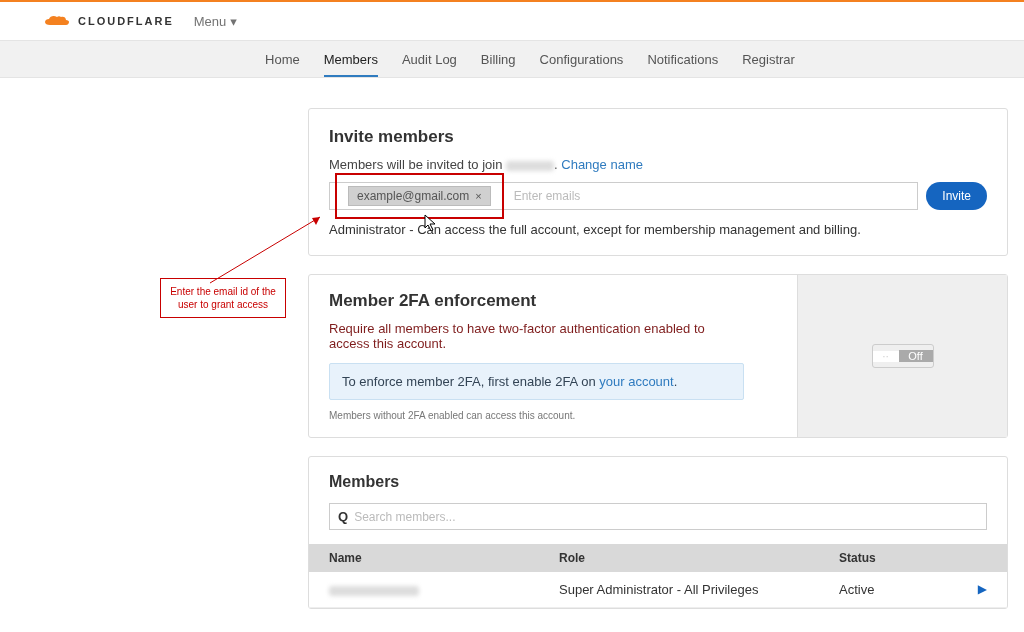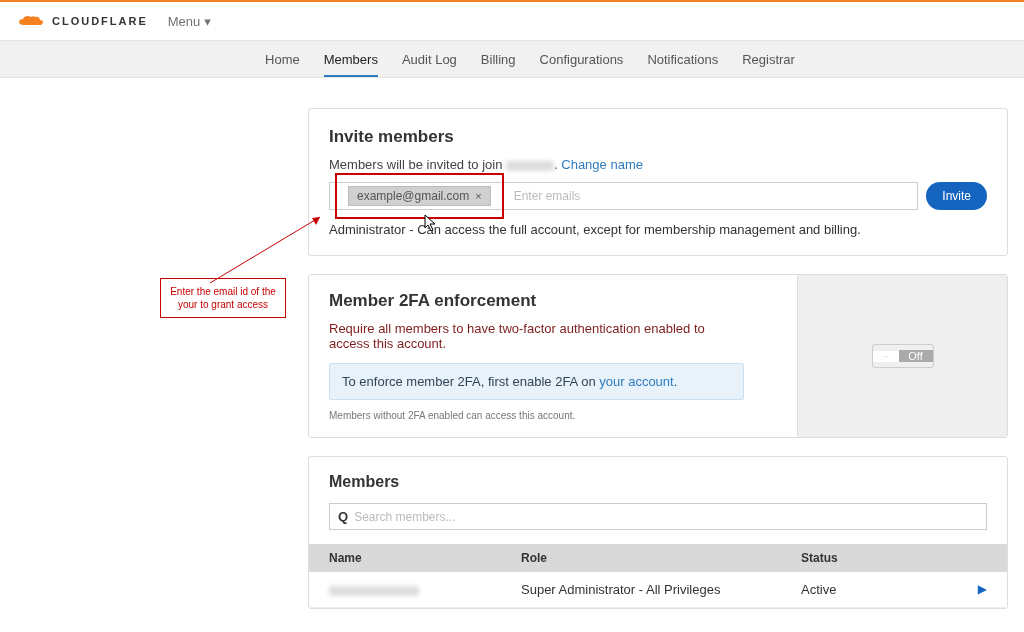"CLOUDFLARE" .header { margin-left: none -> 26px }
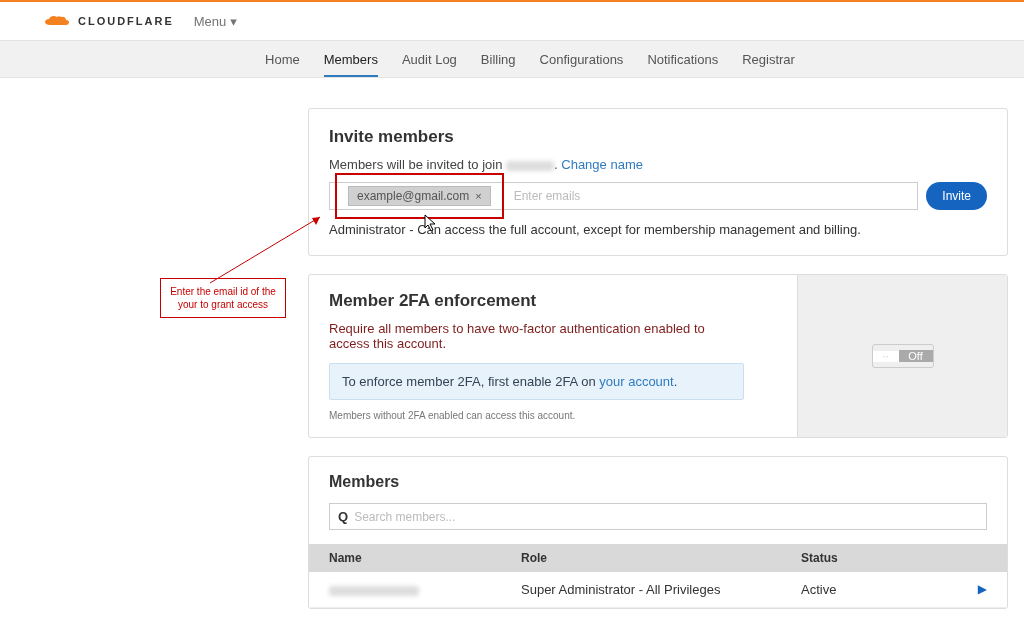"Enter the email id of" div.annotation { text: your -> user }
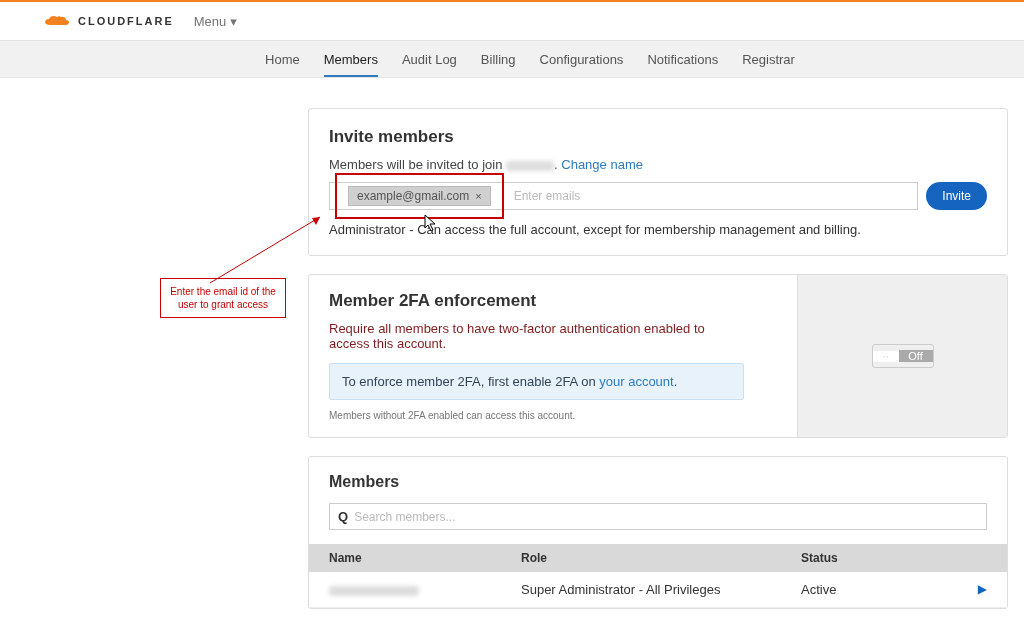"Name" .col-name { width: 192px -> 230px }
